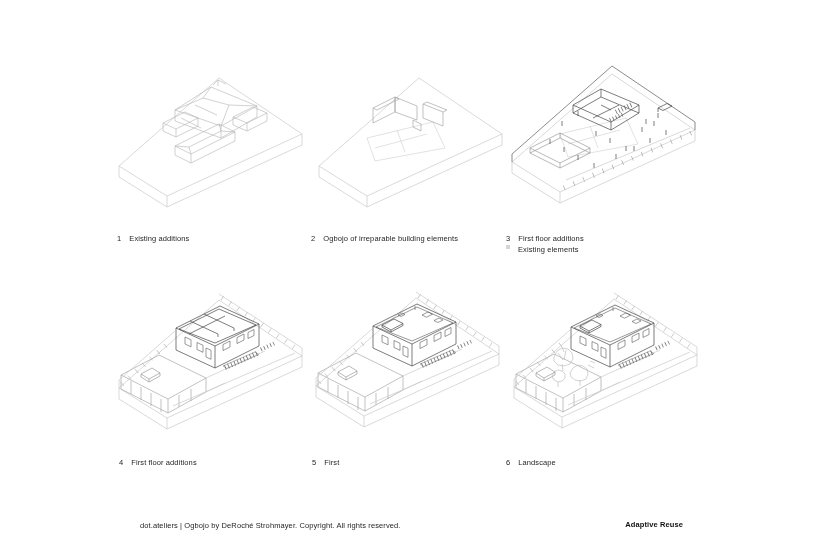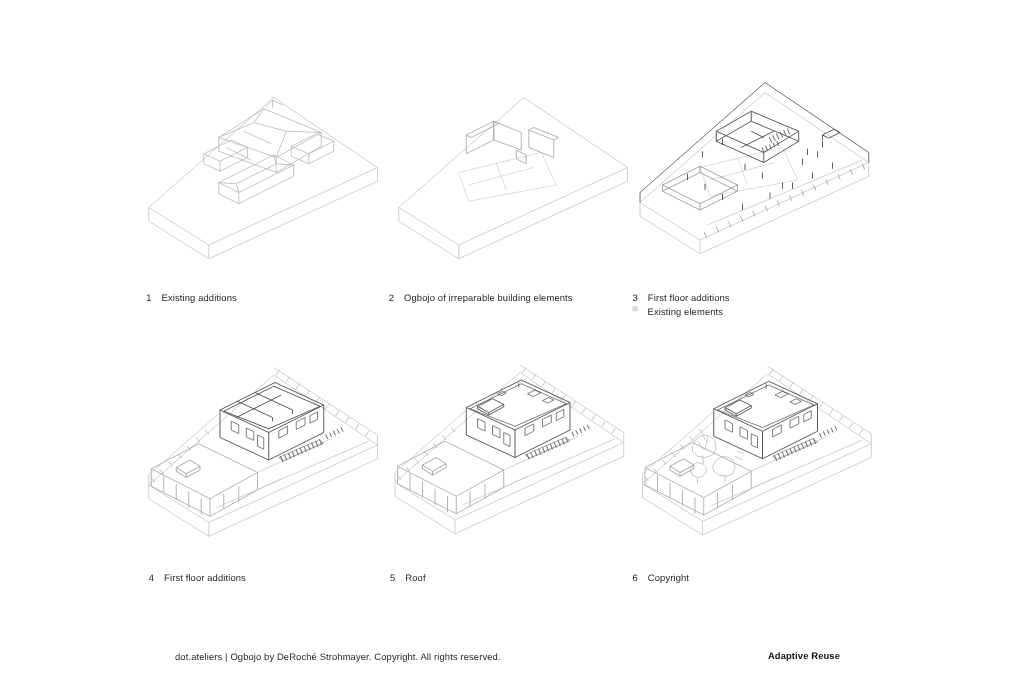"Roof" span.step-label { text: Roof -> First }
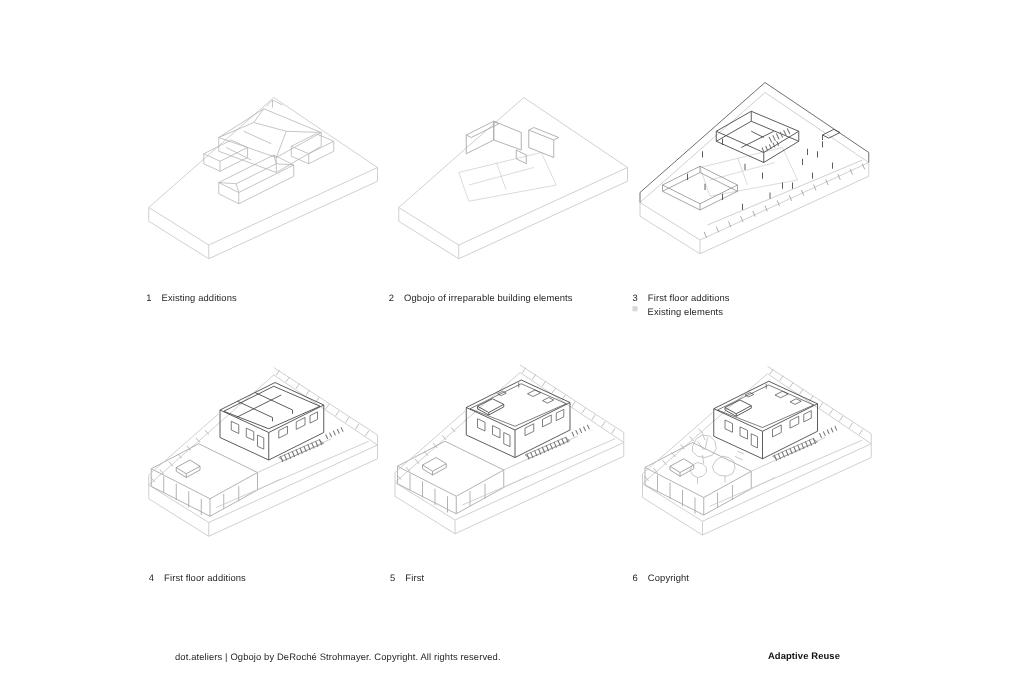"Copyright" span.step-label { text: Copyright -> Landscape }
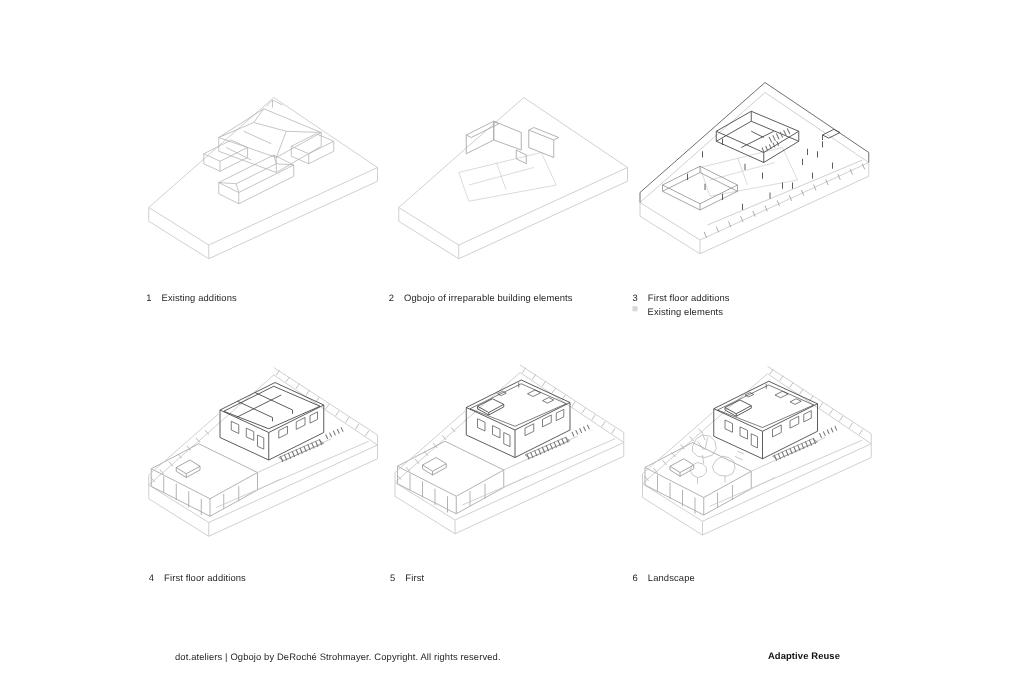"Adaptive Reuse" .footer-project { right: 146px -> 135px }
